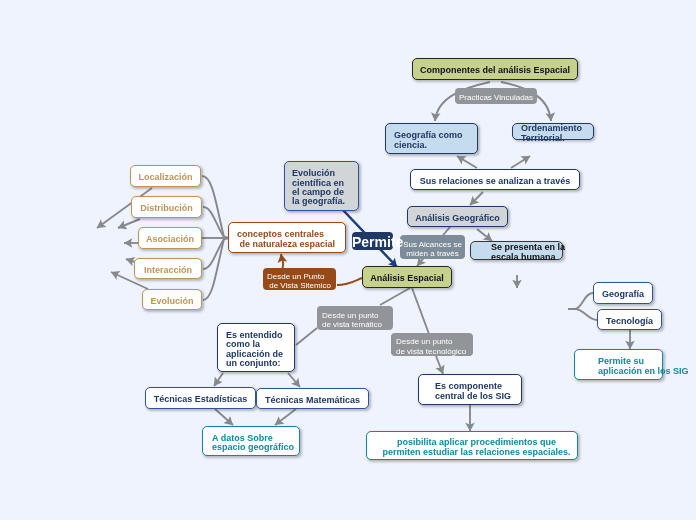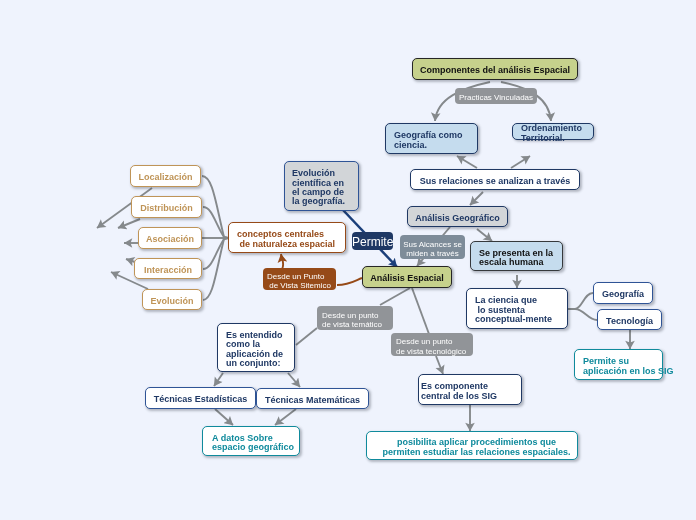"Permite" .n-navy { font-size: 12px -> 14px; font-weight: normal -> bold }
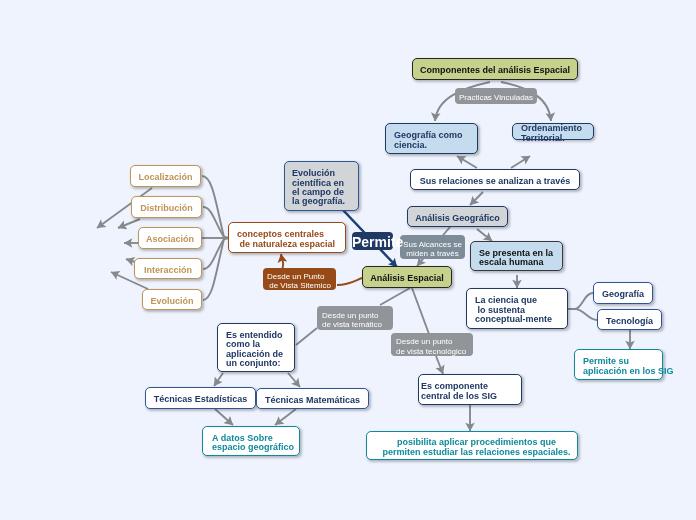"Se presenta en la" div.node { height: 30px -> 19px; padding-left: 8px -> 20px }
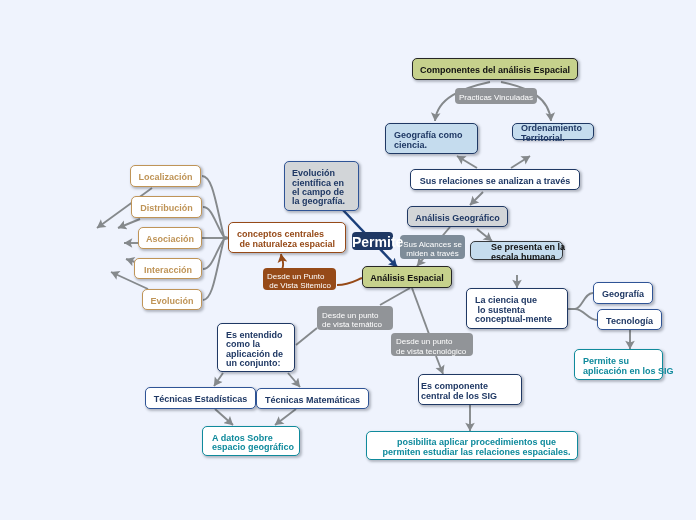"La ciencia que" div.node { html: <div> <span>La ciencia que lo sustenta conceptual-mente</span> </div> -> none }
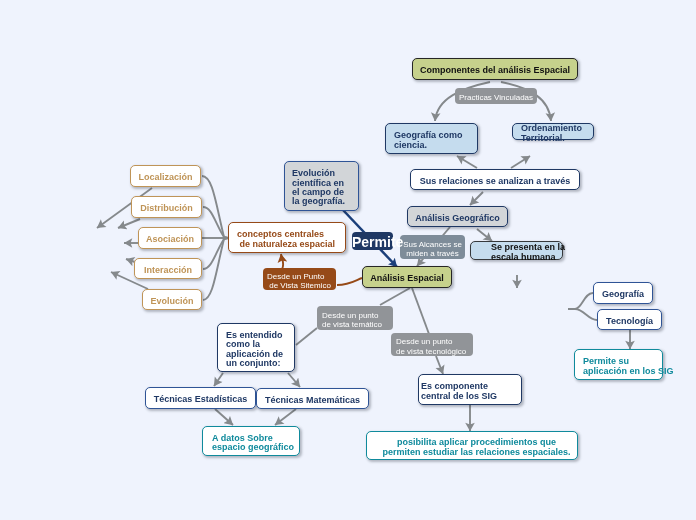"Permite su" div.node { padding-left: 8px -> 23px }
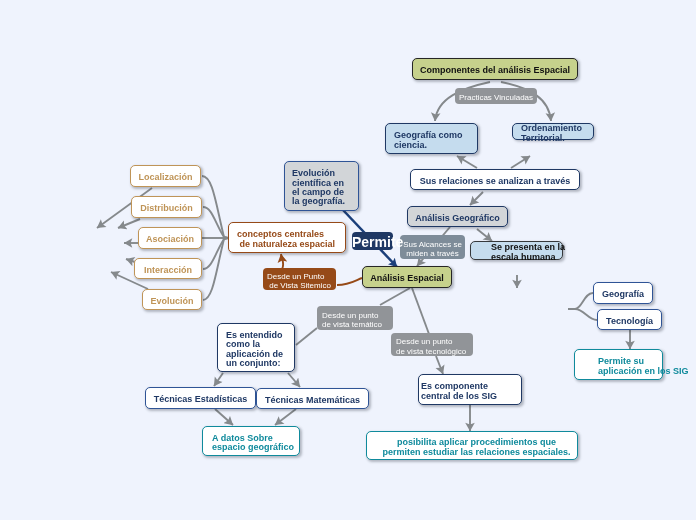"Es componente" div.node { padding-left: 2px -> 16px }
